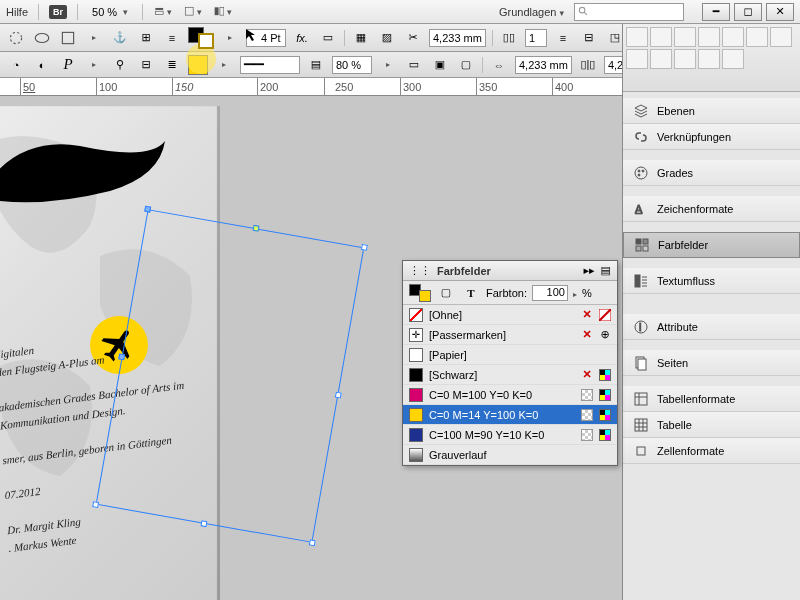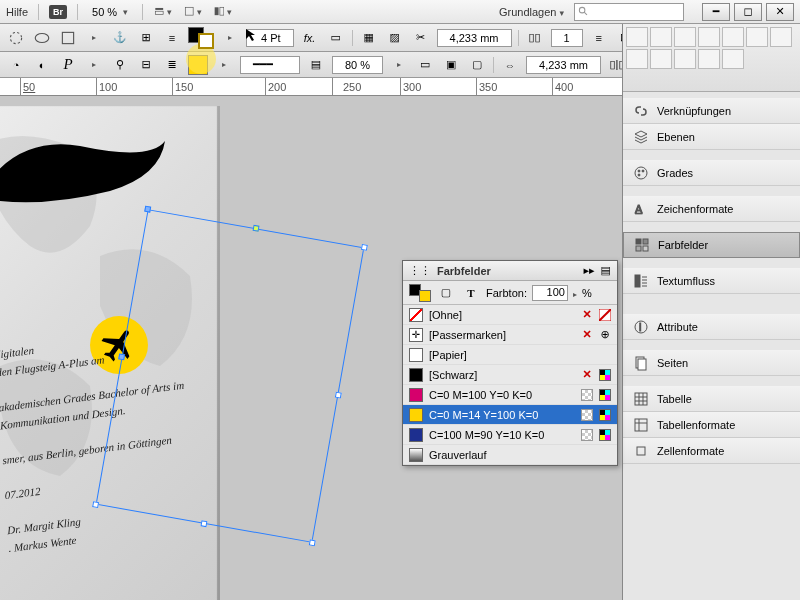"4 Pt" .numfield { padding: 0 12px -> 0 3px }
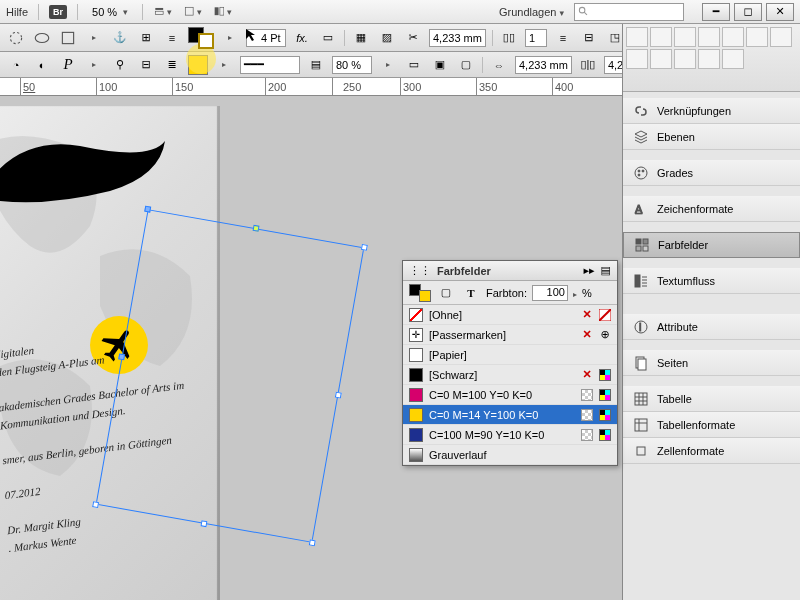"150" div.tick { font-style: none -> italic }
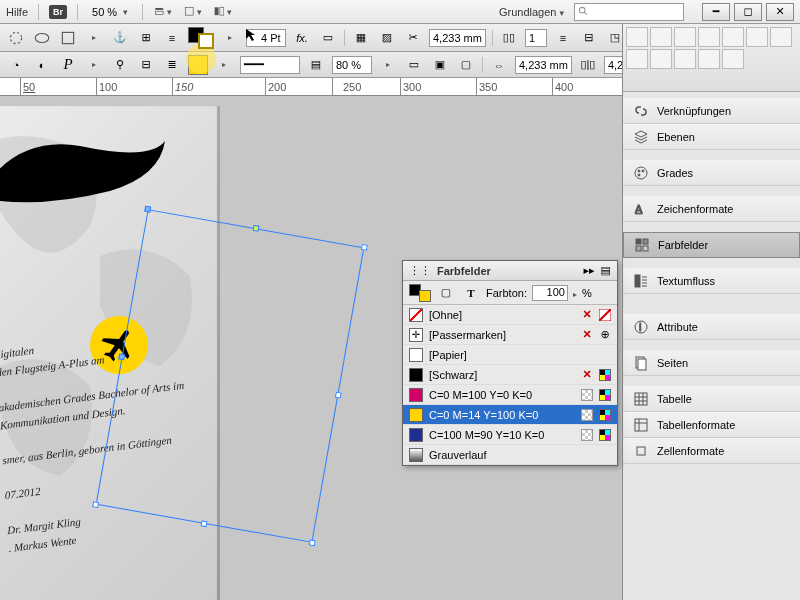"200" div.tick { left: 265px -> 257px }
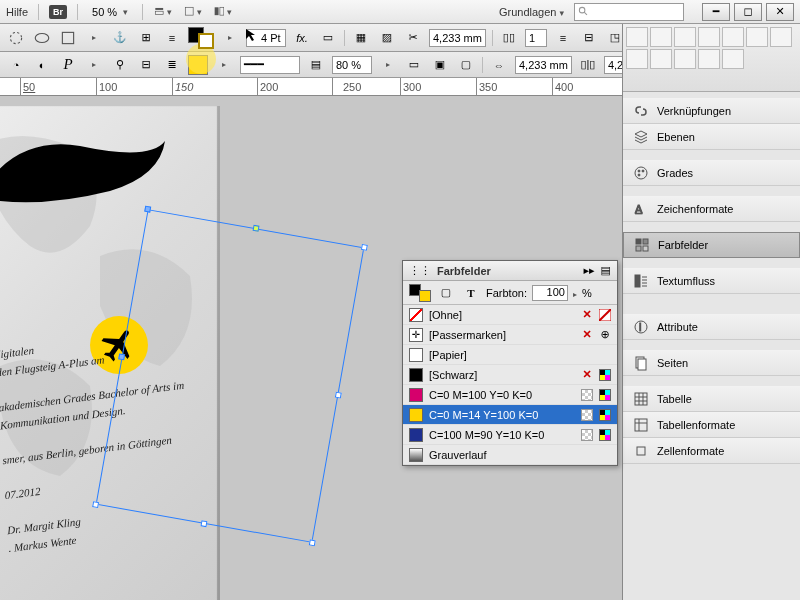"250" div.tick { left: 332px -> 324px }
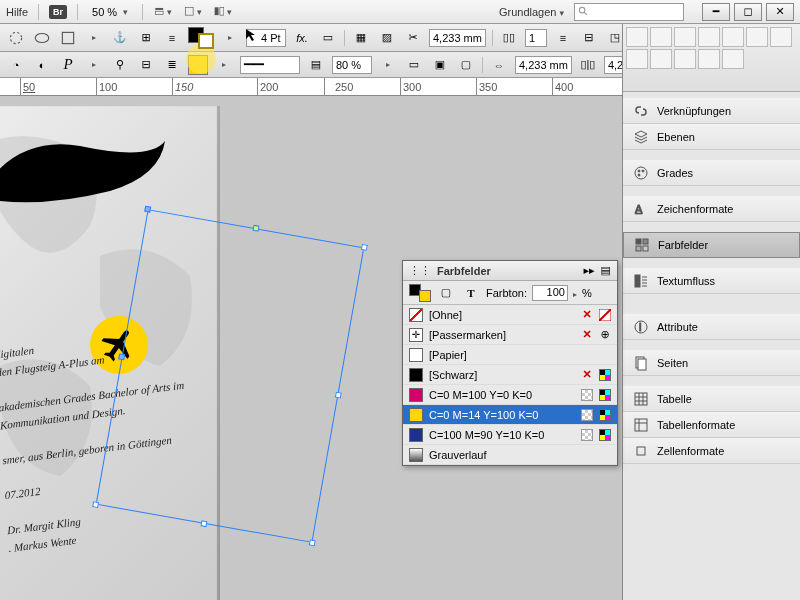"Verknüpfungen" div.panel-item { order: before "Ebenen" -> after "Ebenen" }
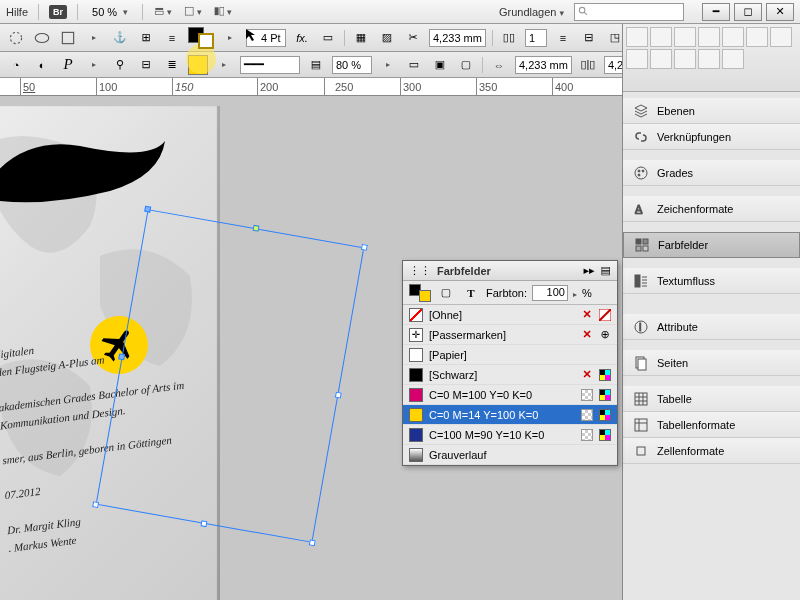"Tabelle" div.panel-item { order: before "Tabellenformate" -> after "Tabellenformate" }
